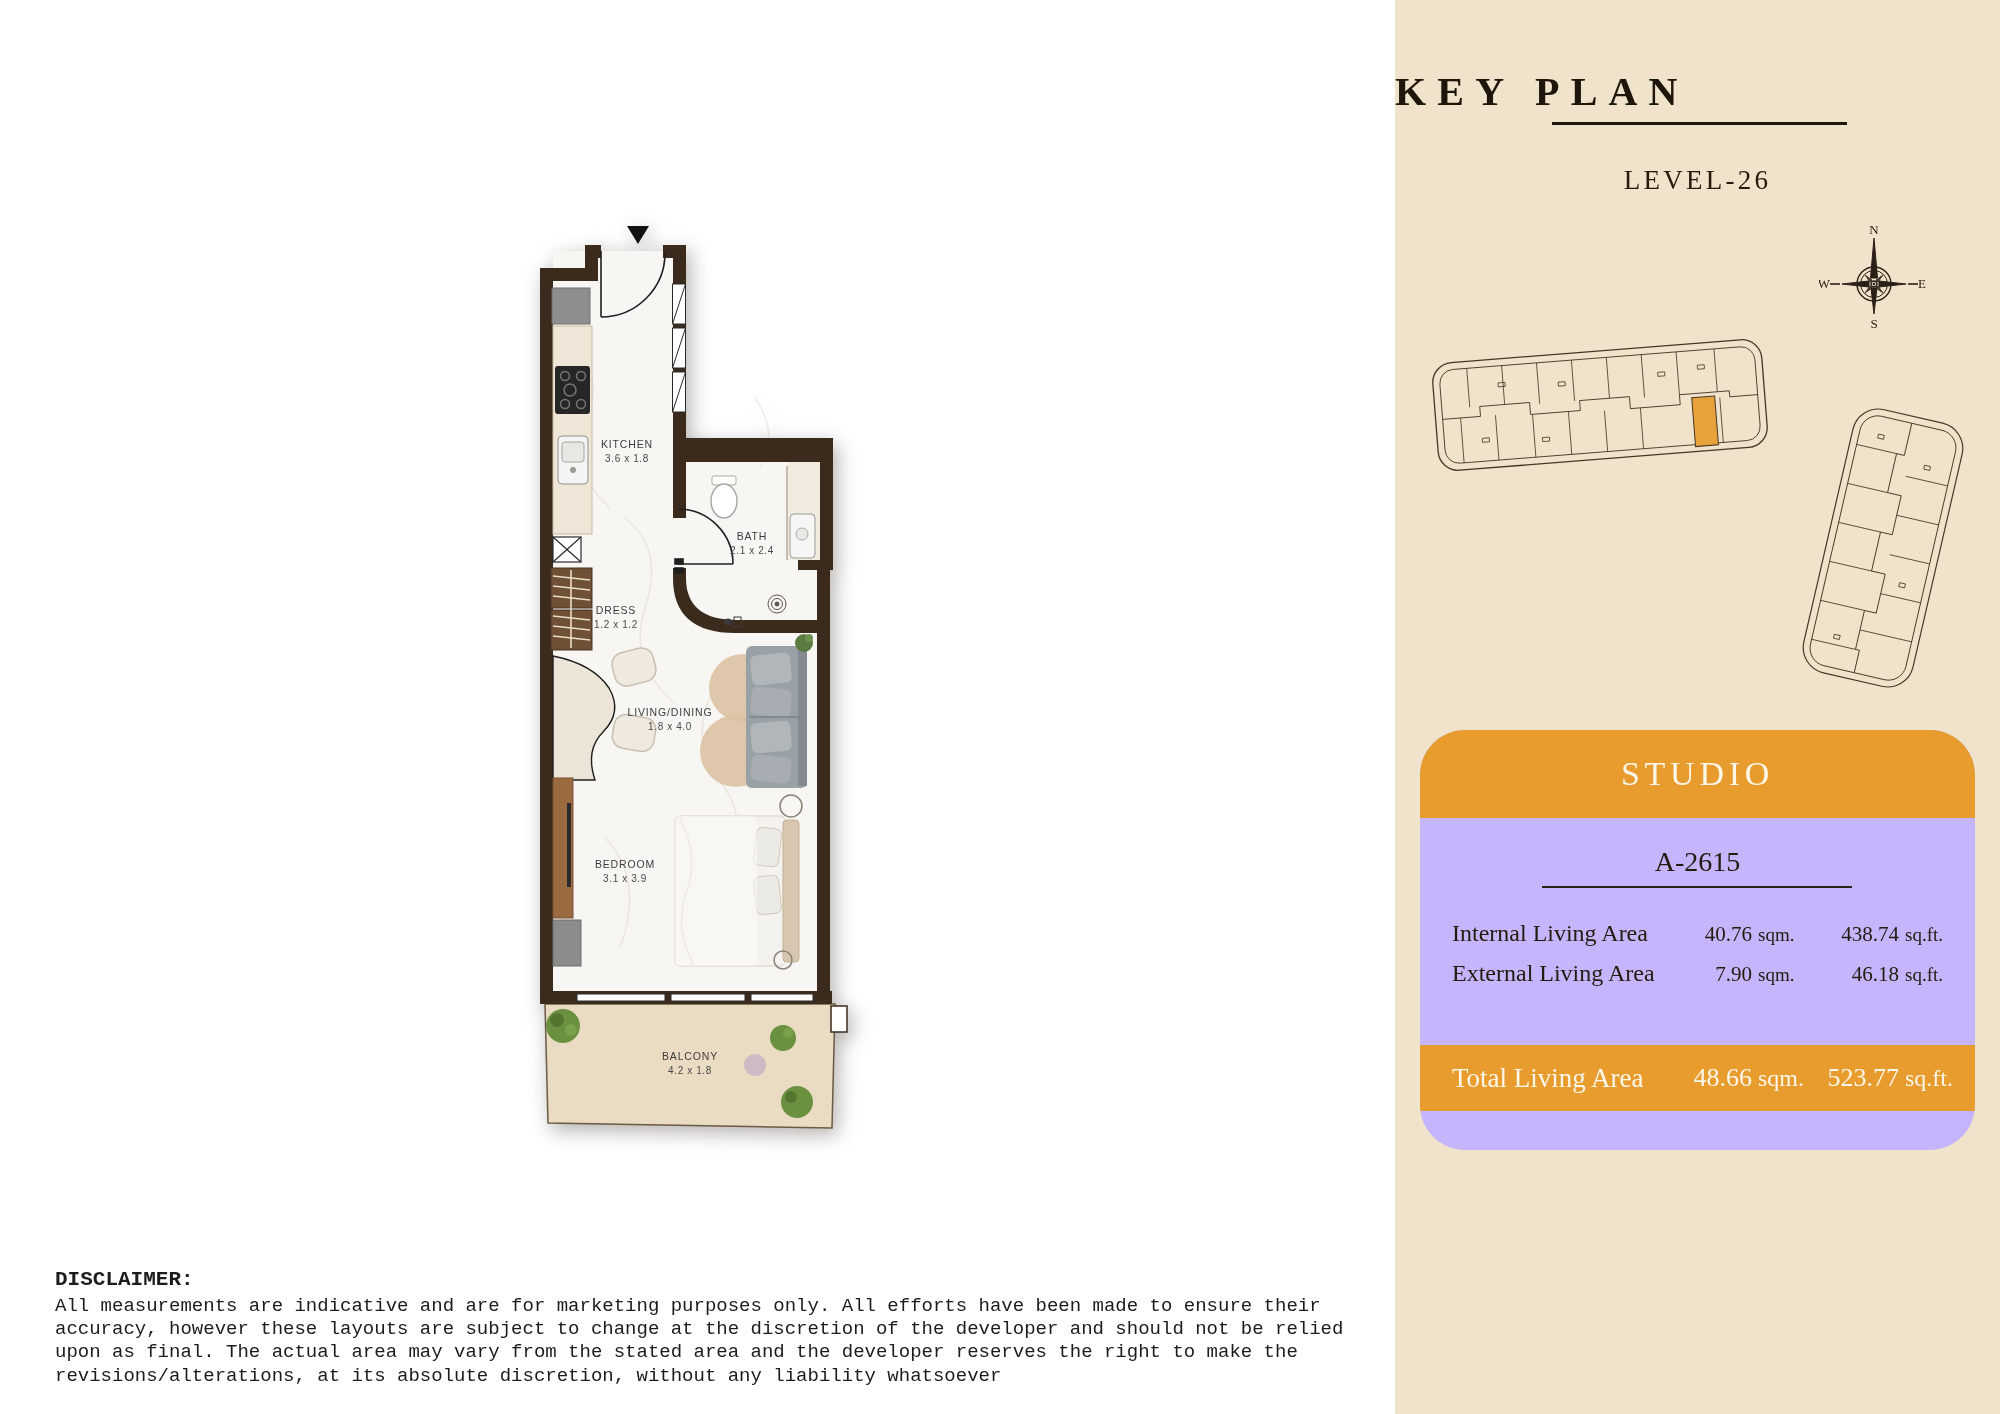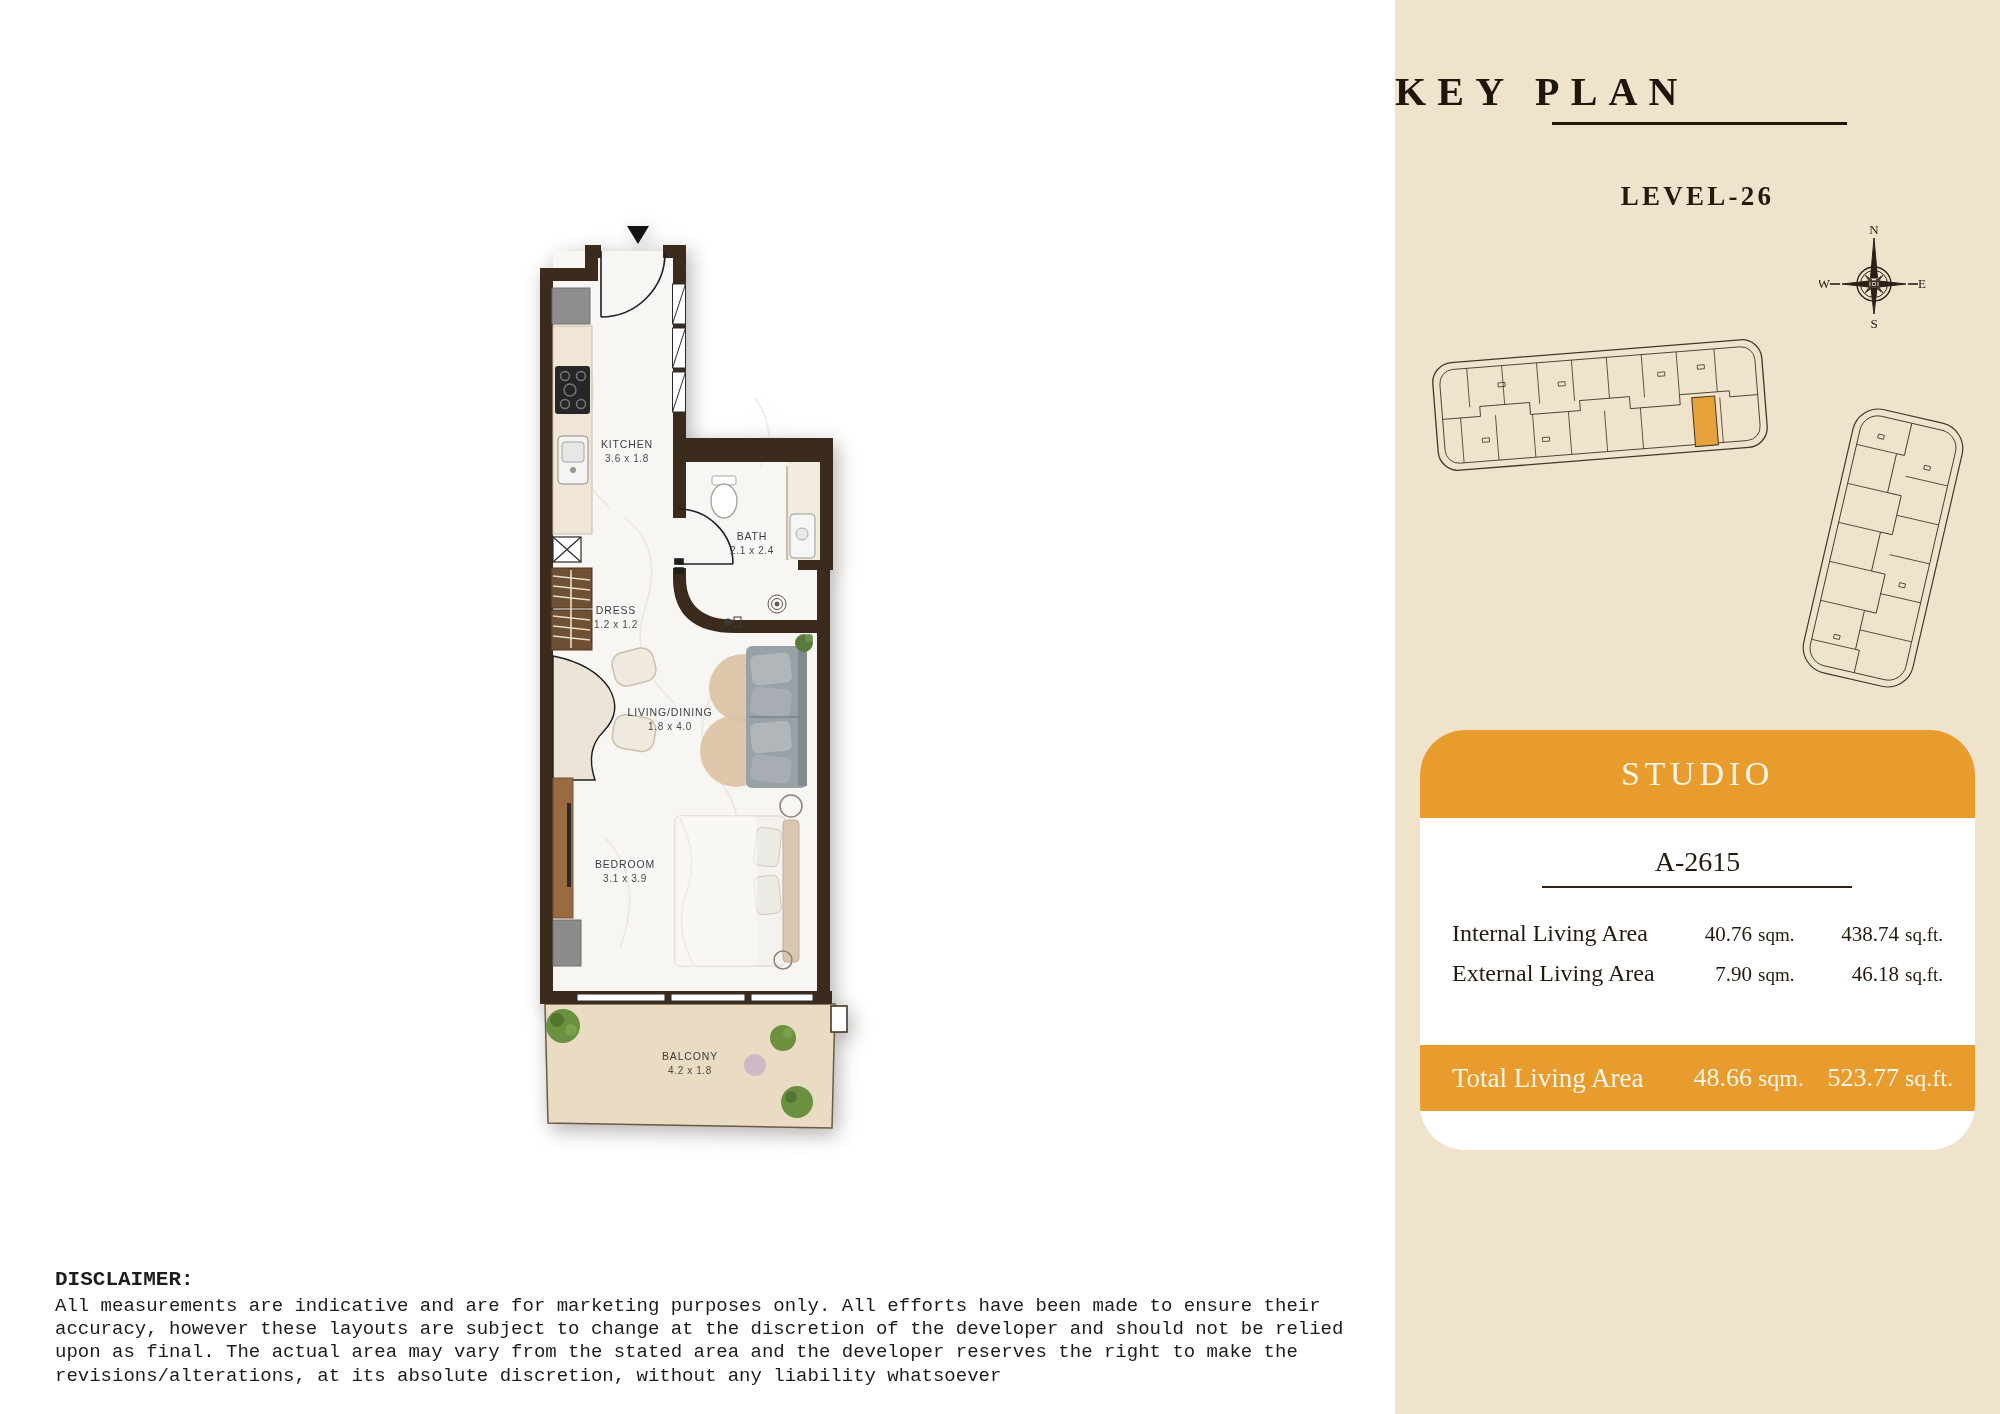"LEVEL-26" .level-label { font-weight: bold -> none; top: 181px -> 165px }
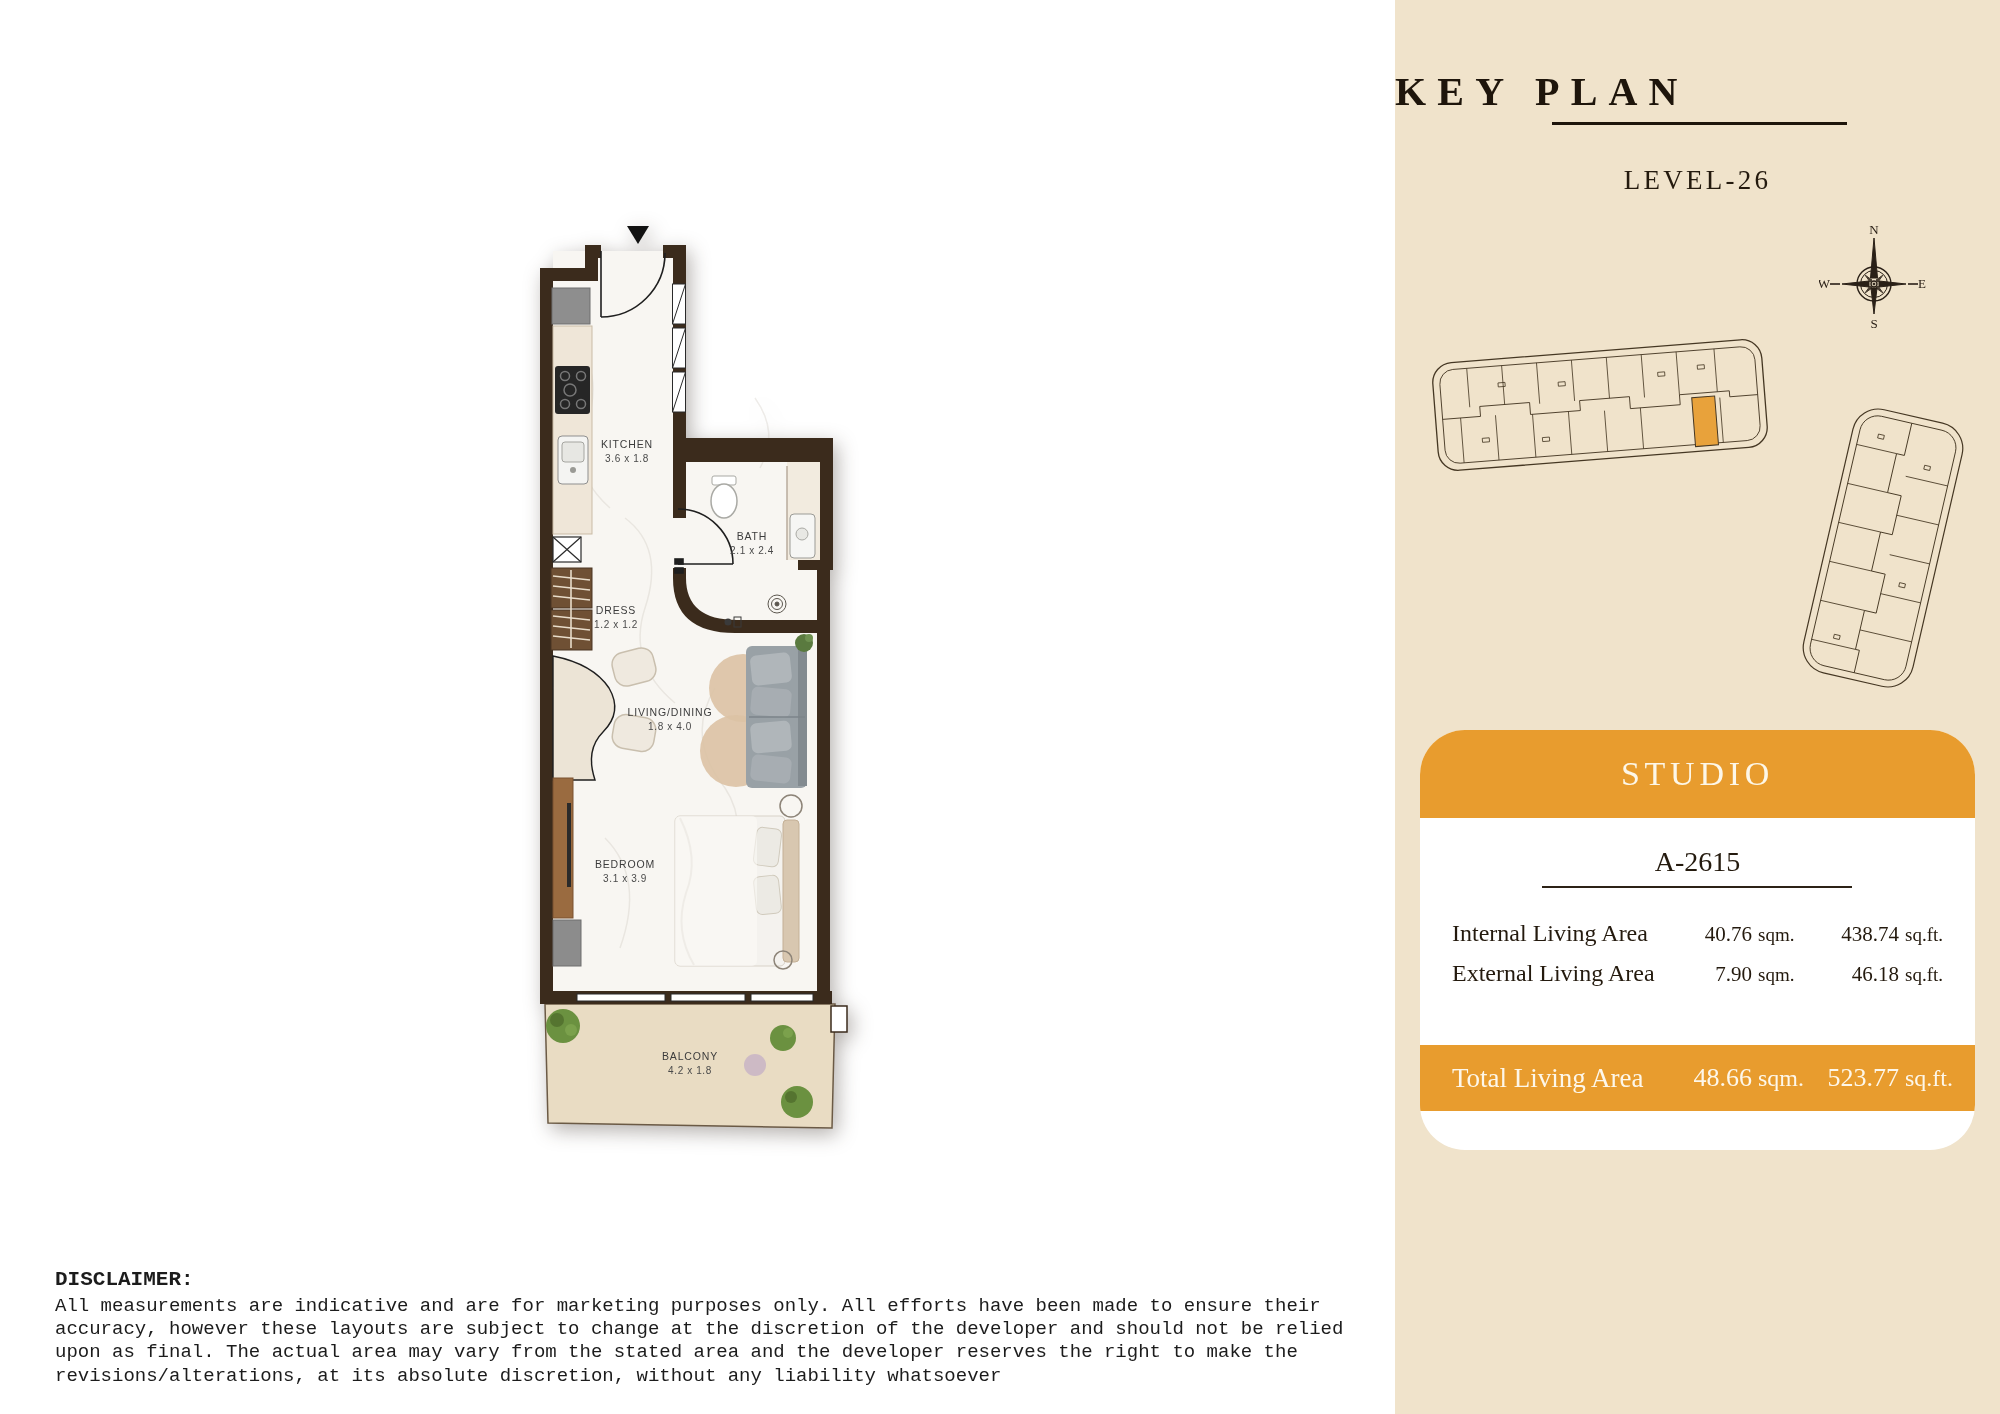"STUDIO" .card { background: #ffffff -> #c4b5fd }
